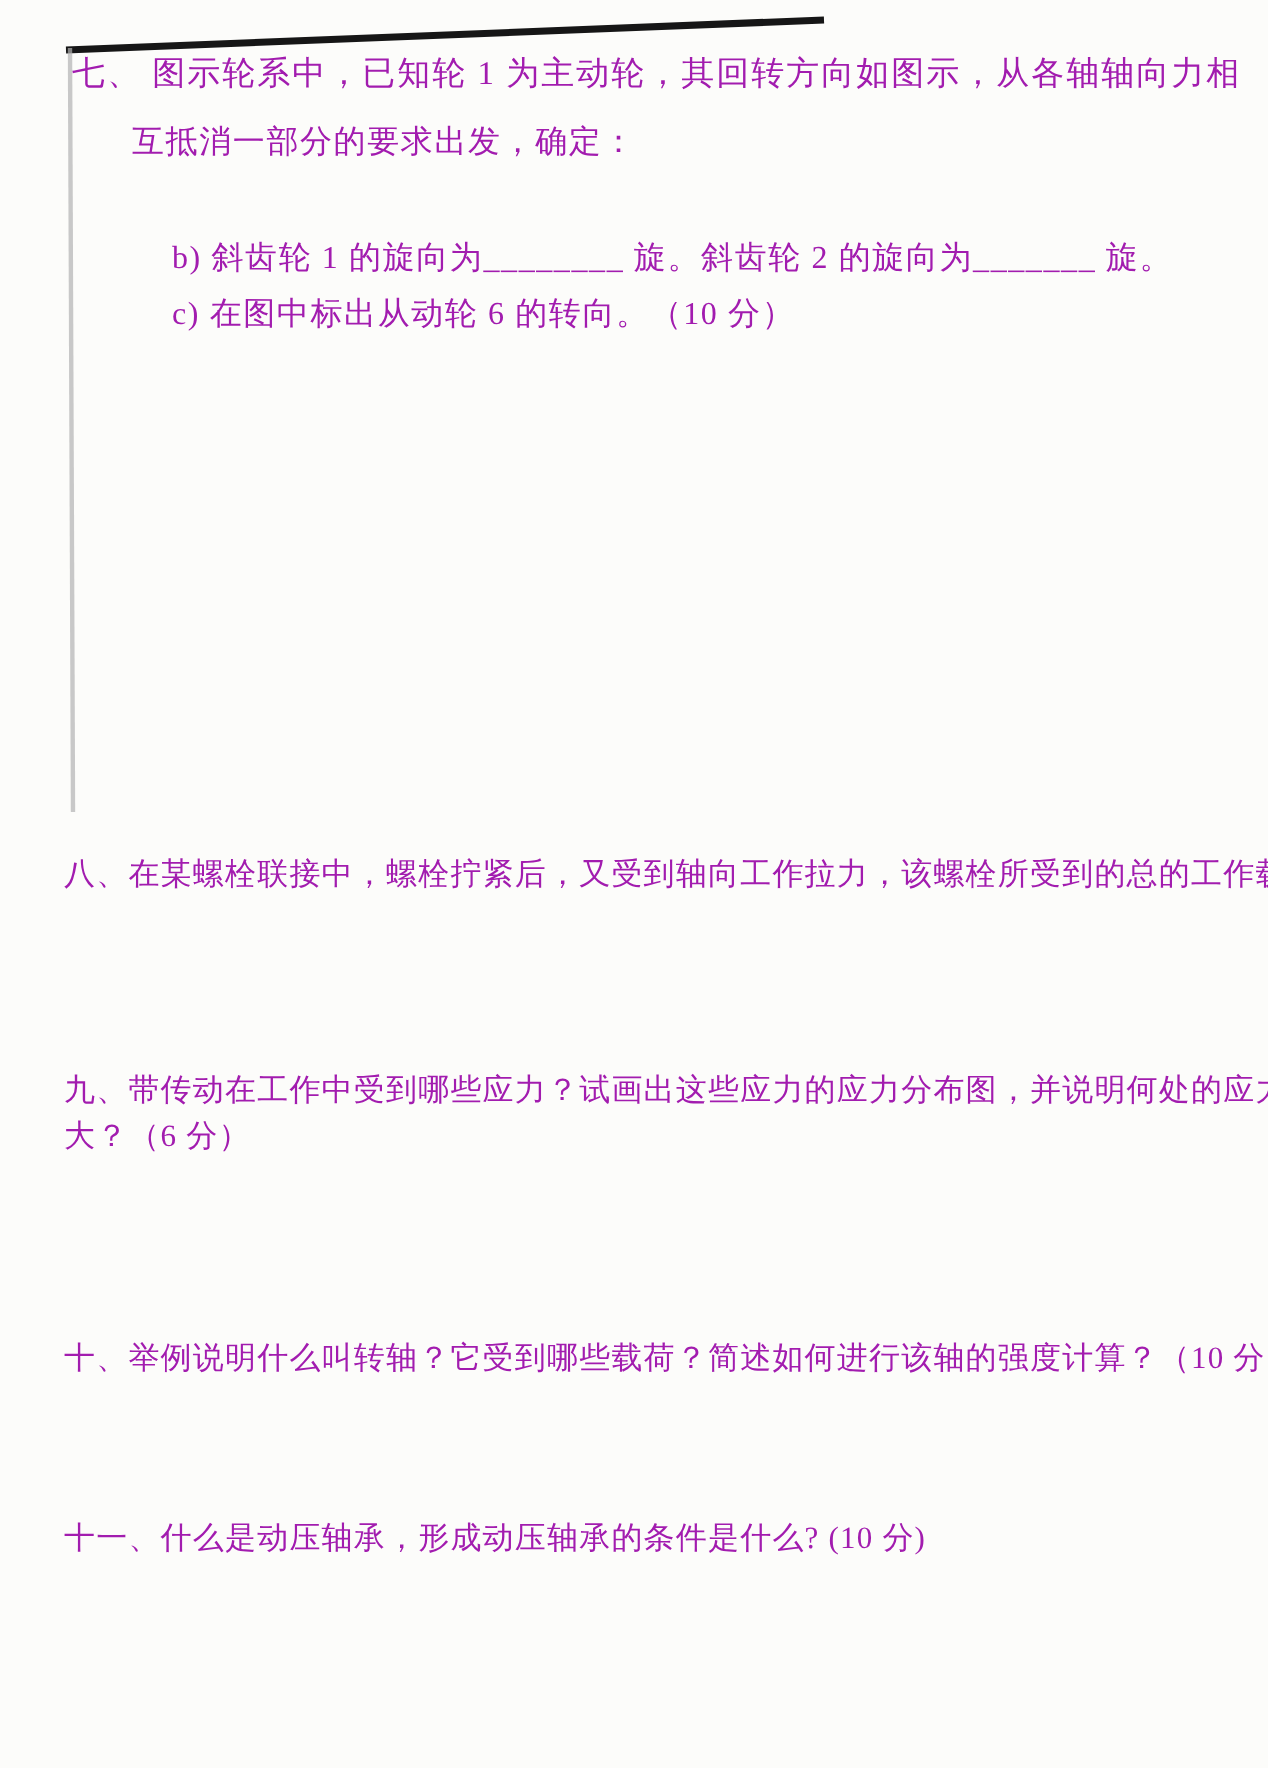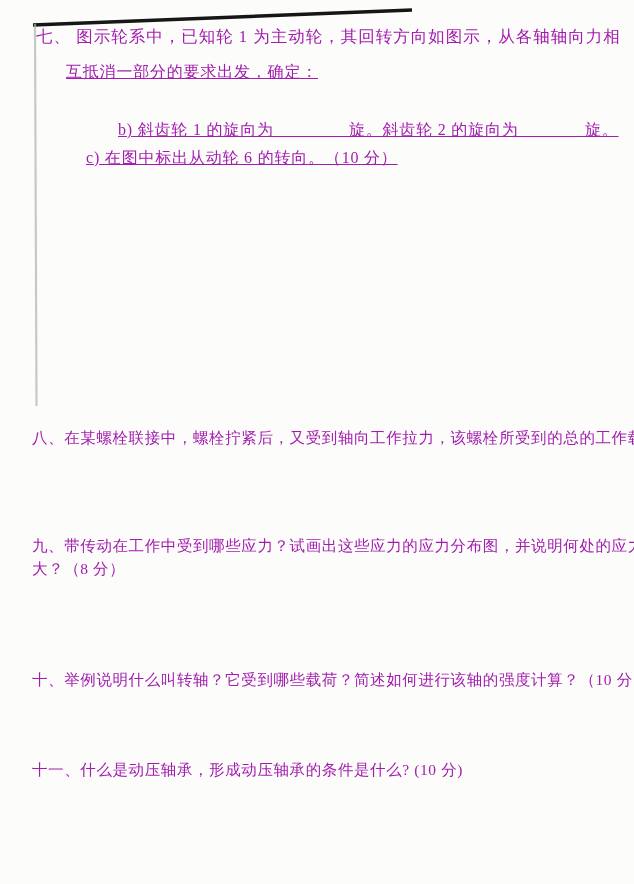"互抵消一部分的要求出发，确定：" .txt.q7 { text-decoration: underline -> none }
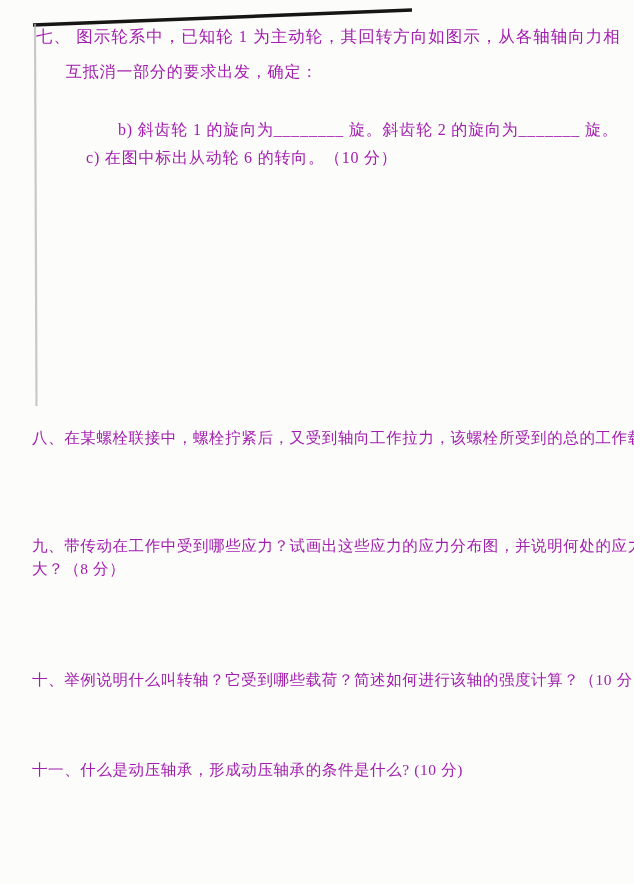"b) 斜齿轮 1 的旋向为________ 旋。斜齿轮" div.txt { margin-left: 32px -> none }
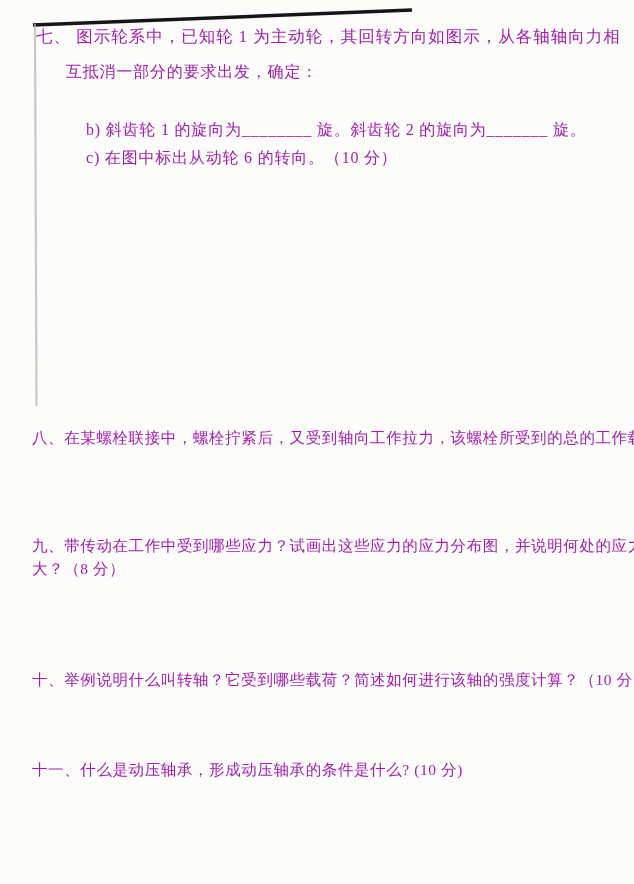"大？（8 分）" div.txt { text: 8 -> 6 }
